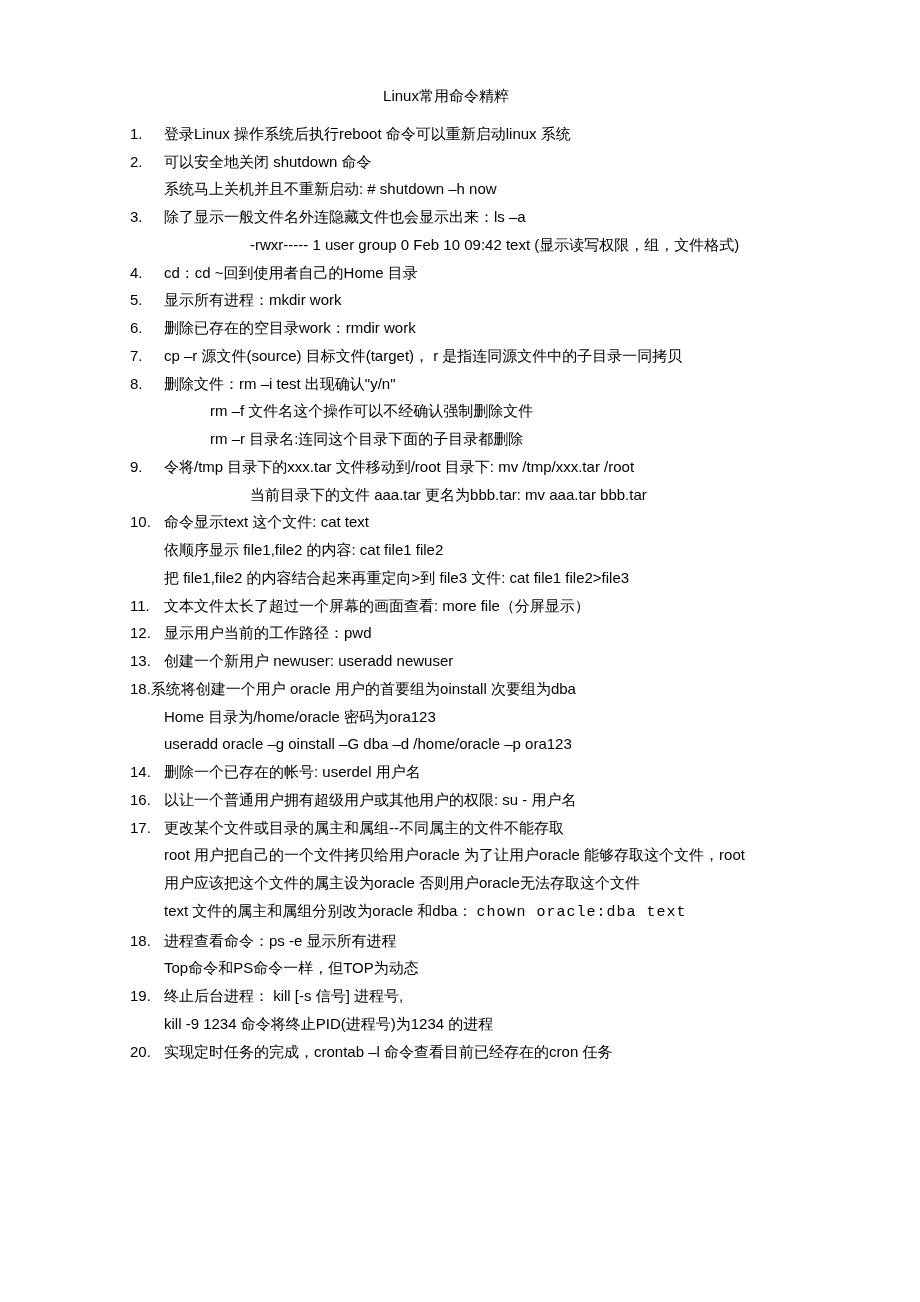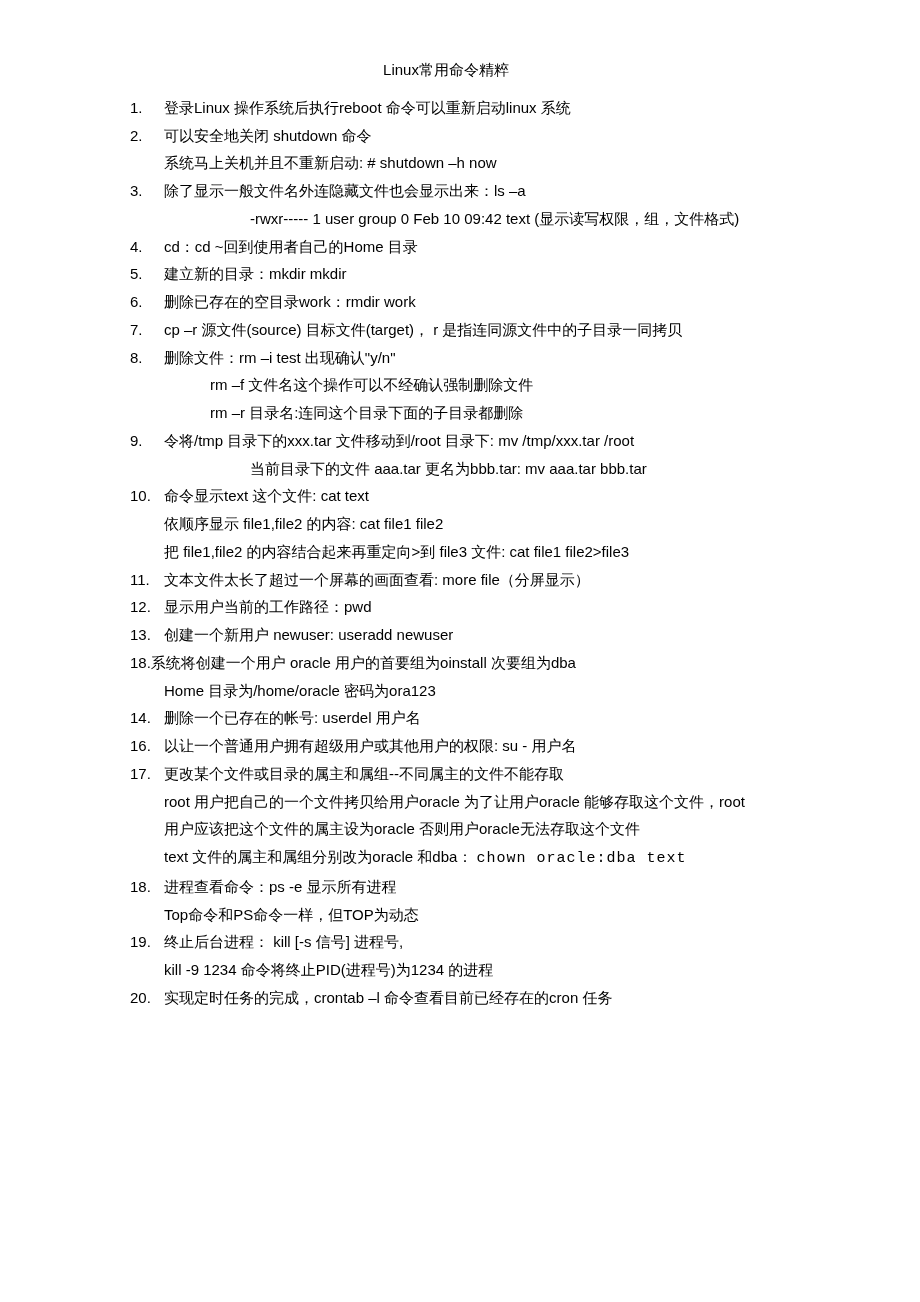"Linux常用命令精粹" .page { padding: 56px 130px 60px 130px -> 82px 130px 60px 130px }
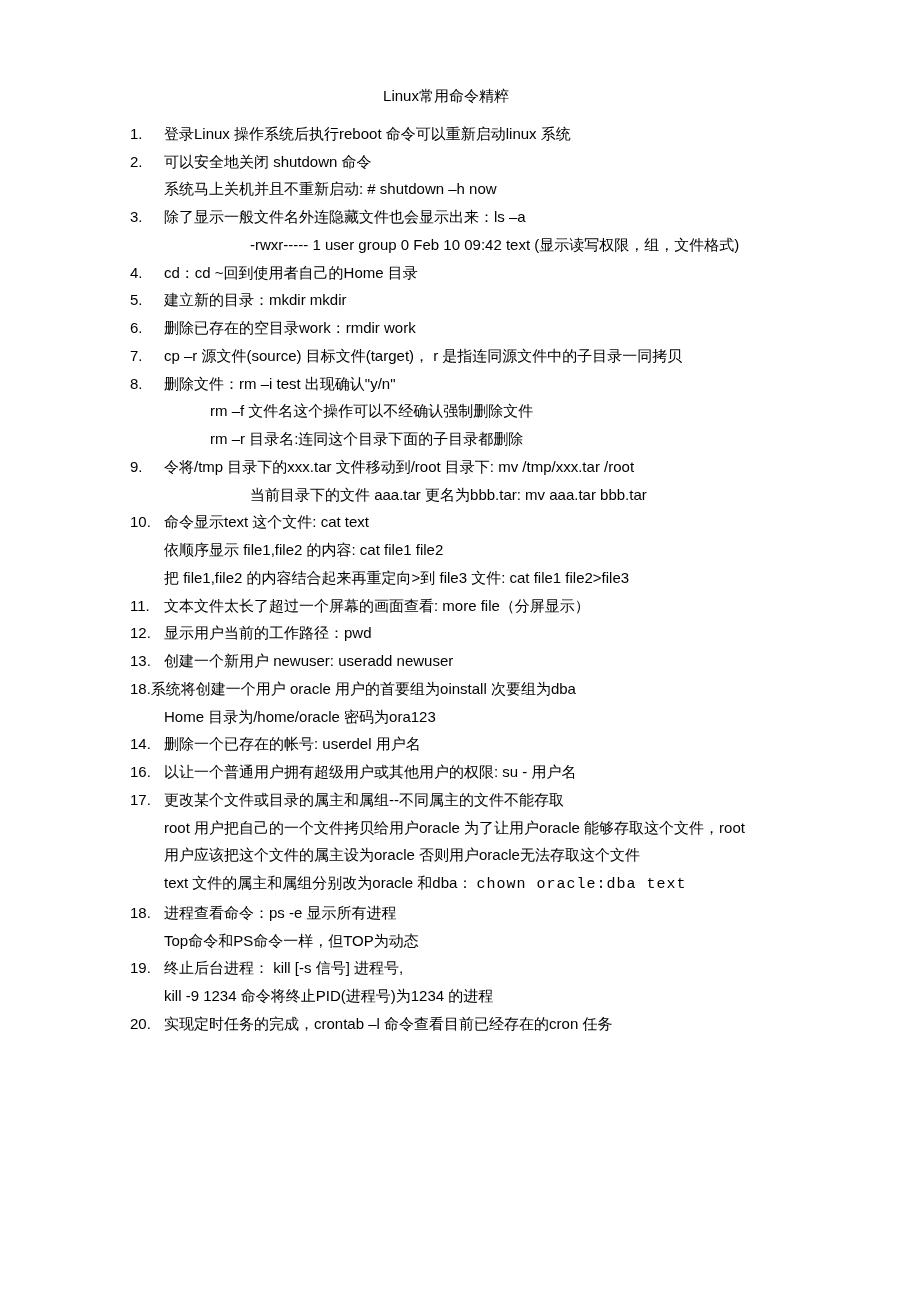"建立新的目录：mkdir mkdir" div.txt { text: 建立新的目录：mkdir mkdir -> 显示所有进程：mkdir work }
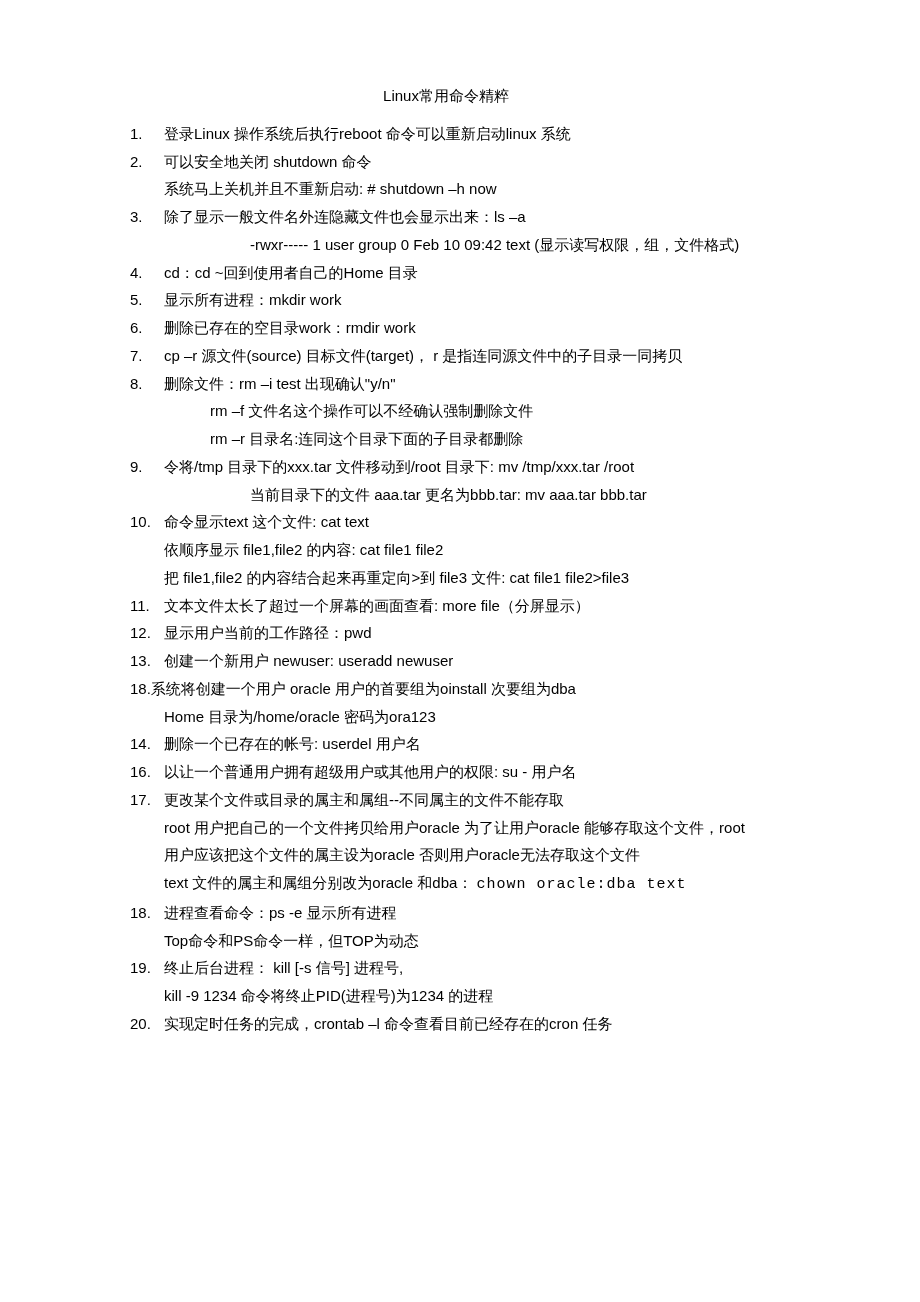"useradd oracle –g oinstall –G" div.ind1 { html: none -> <div>useradd oracle –g oinstall –G dba –d /home/oracle –p ora123</div> }
